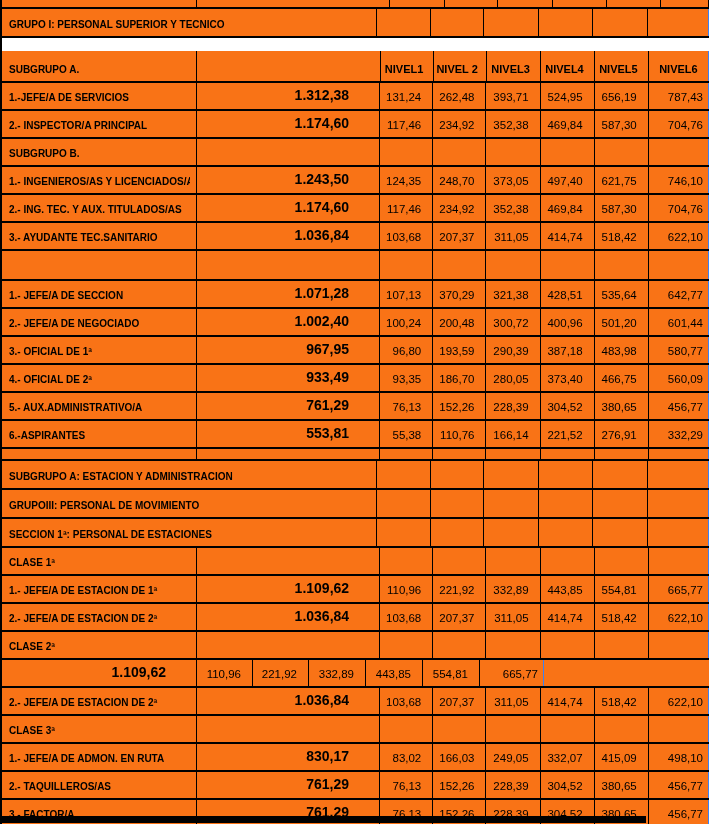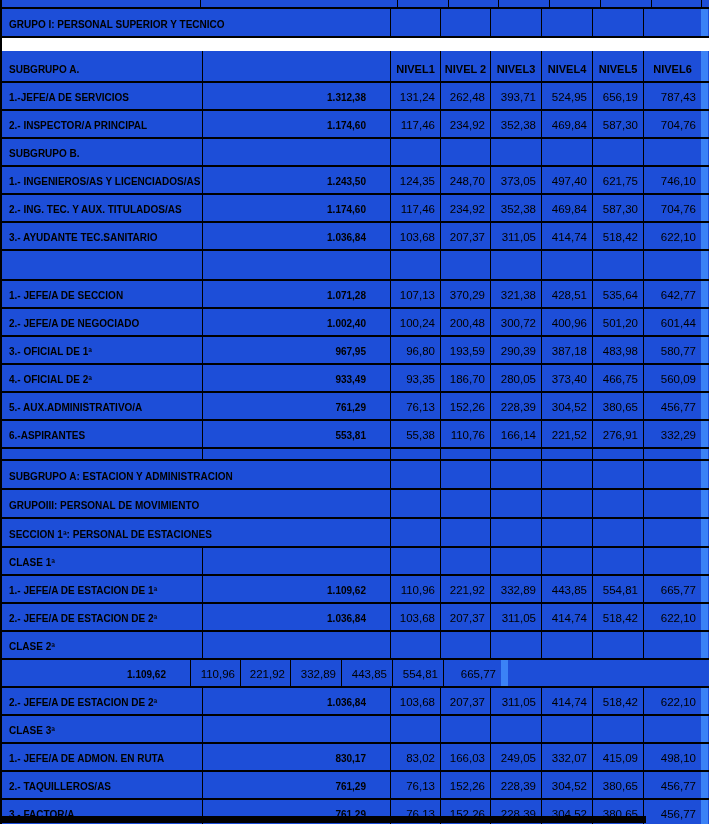"GRUPO I: PERSONAL SUPERIOR Y" .row { background: #1d4ed8 -> #f97316; gap: none -> 6px }
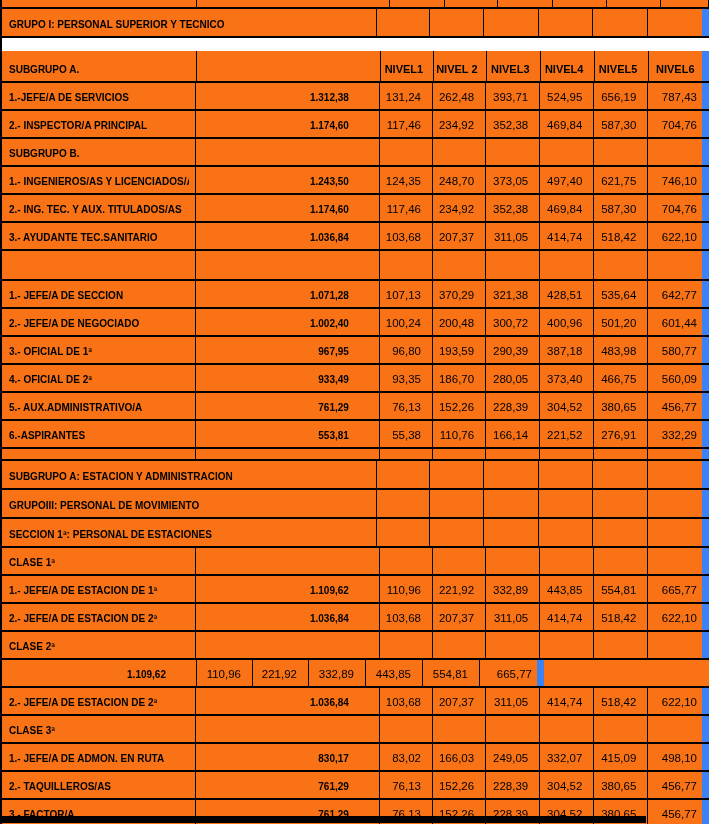"NIVEL6" .w5 { border-right: 7px solid #3b82f6 -> 1px solid #3b82f6 }
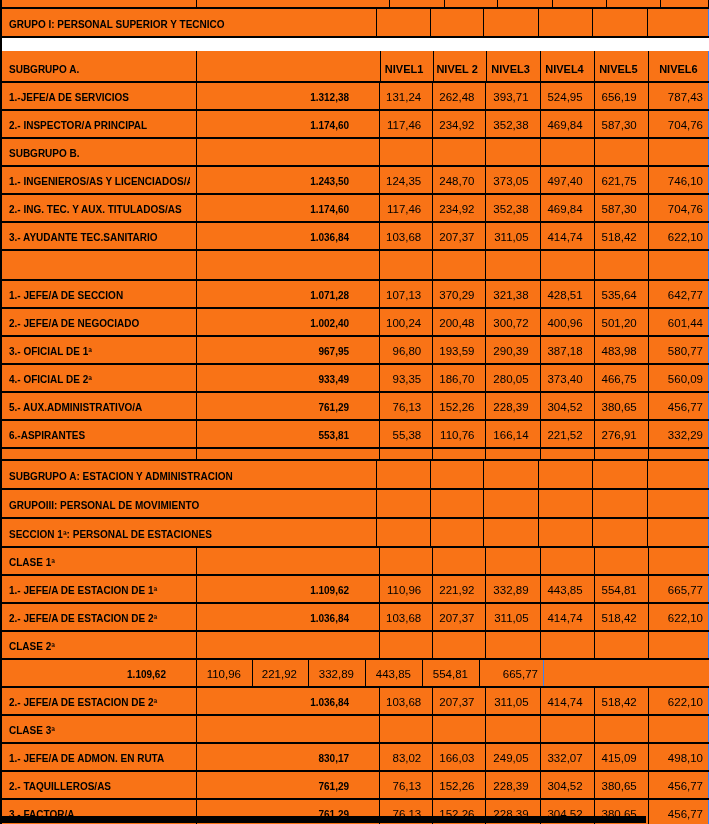"1.312,38" .c-amount { font-size: 10px -> 14px }
